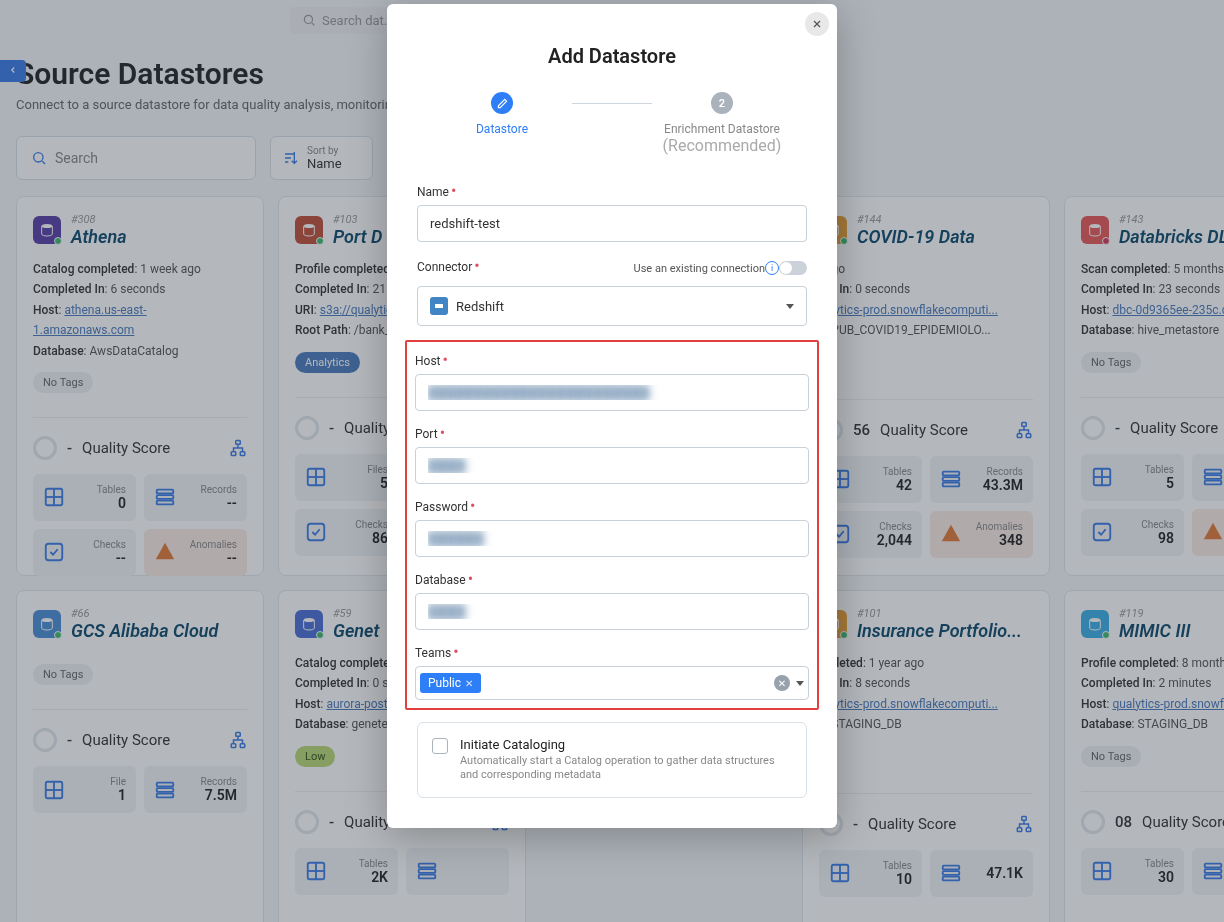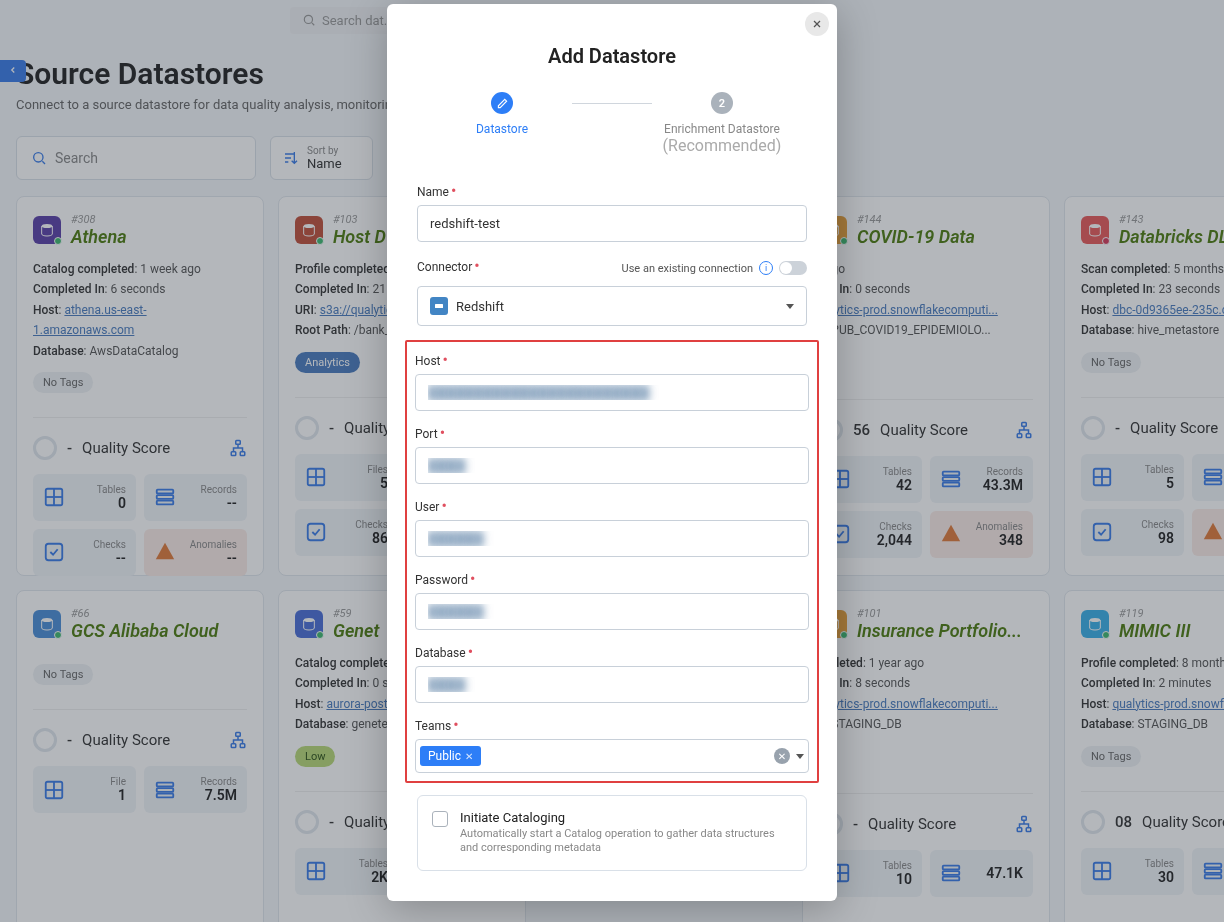"Athena" .card-name { color: #4d7c0f -> #0c4a6e }
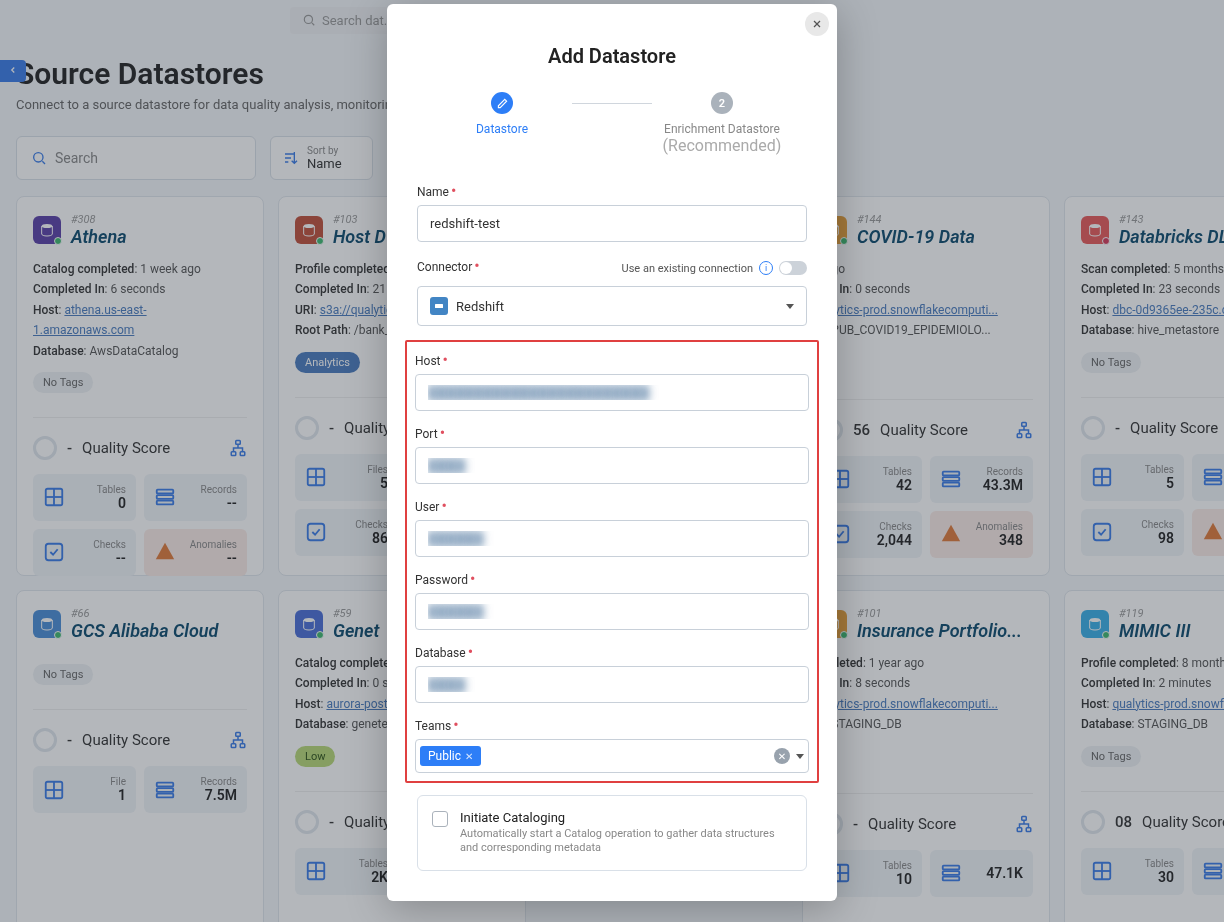"Host D" div.card-name { text: Host -> Port }
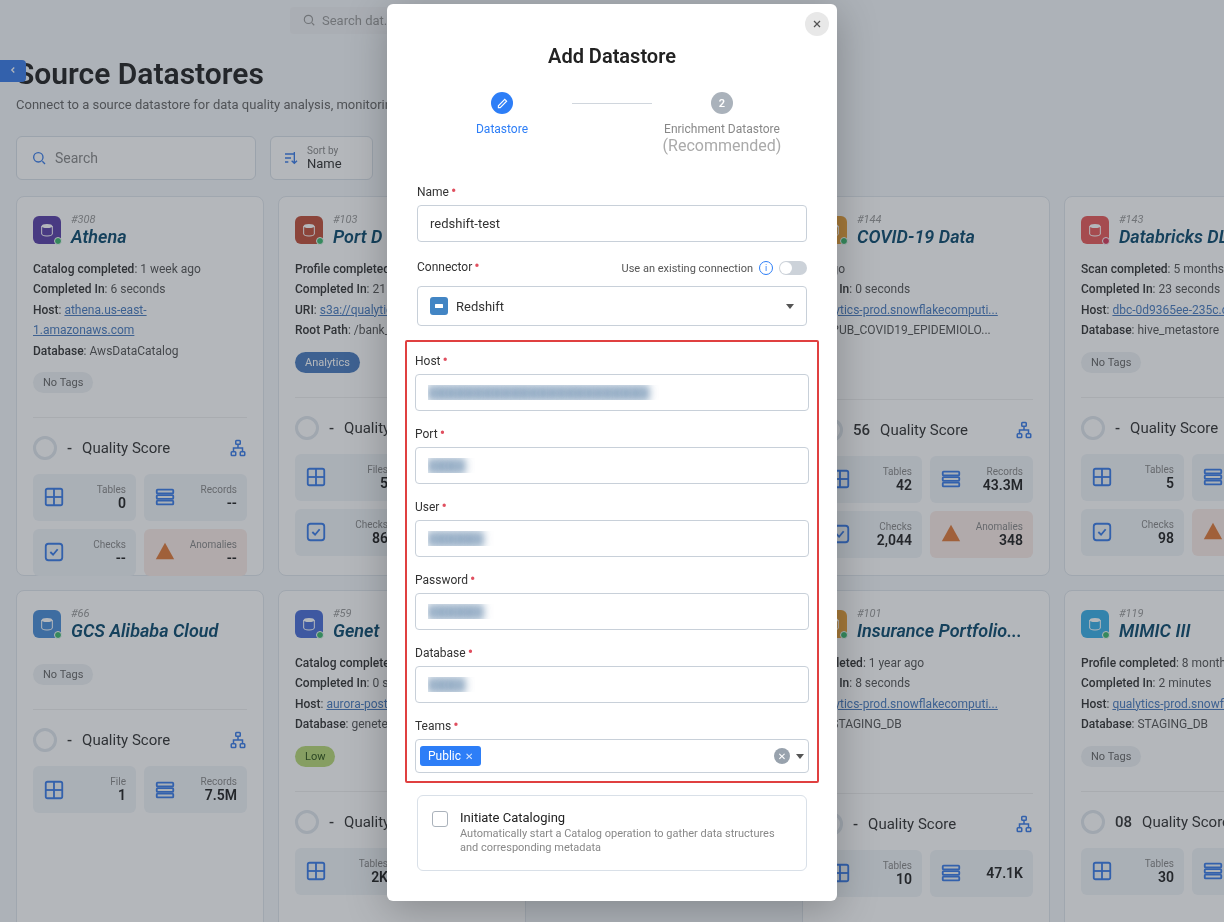"Use an existing connection" .existing-conn { gap: 6px -> 0 }
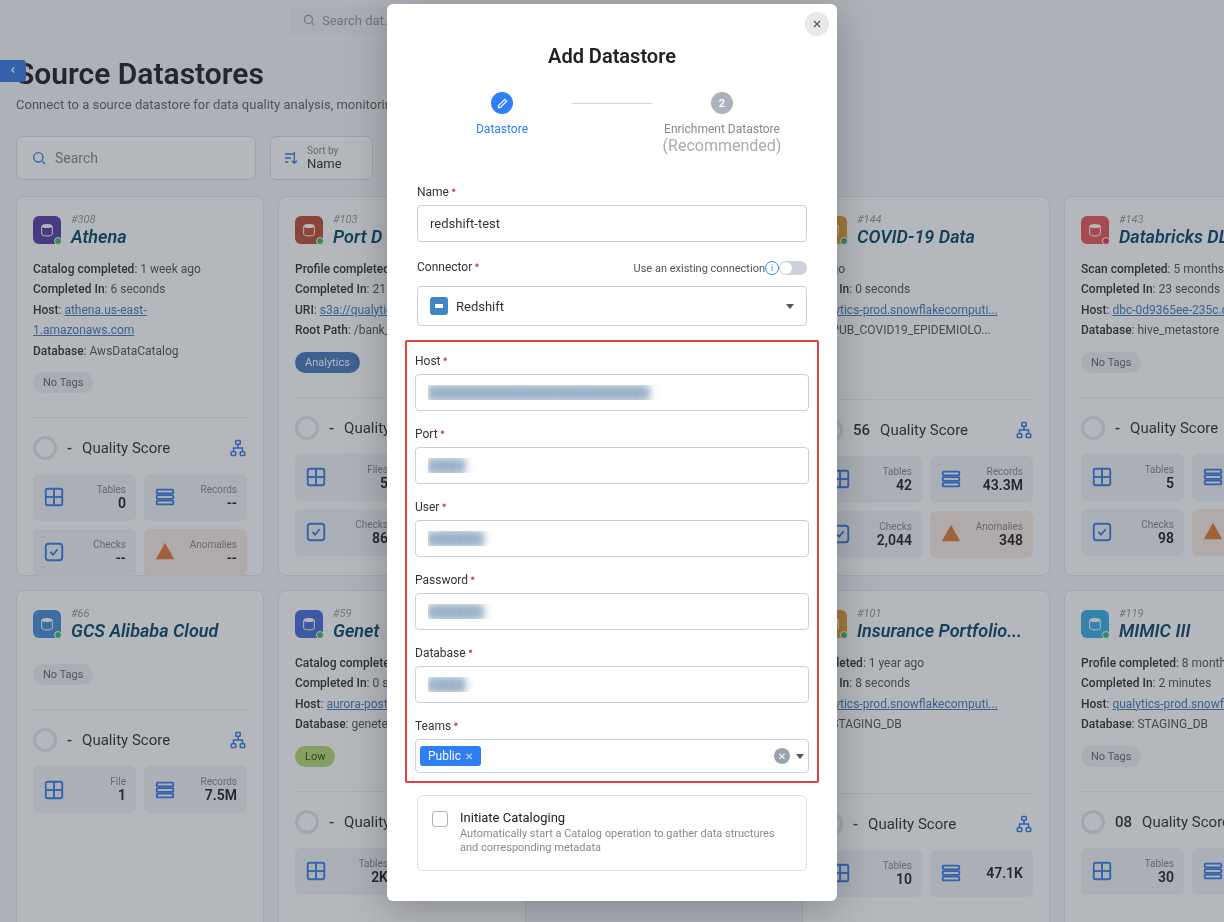"User • ██████" div.form-group { html: <div> <span>User</span><span>•</span> <input> </div> -> none }
